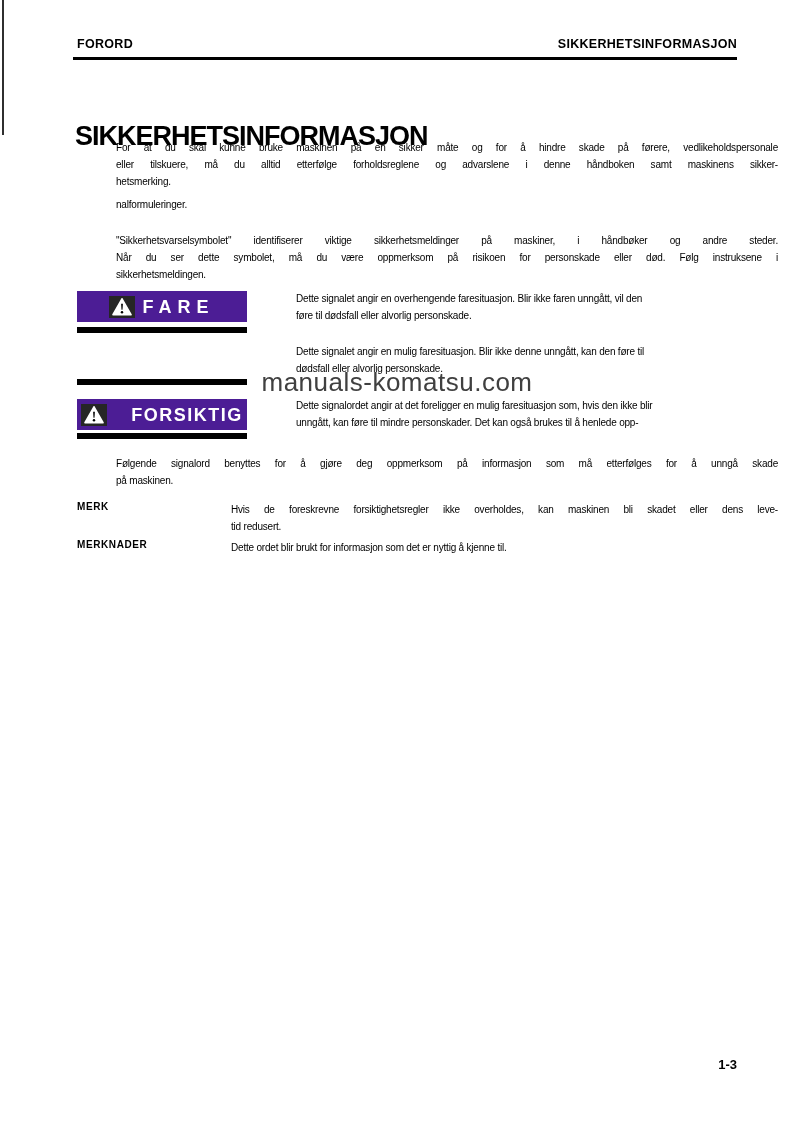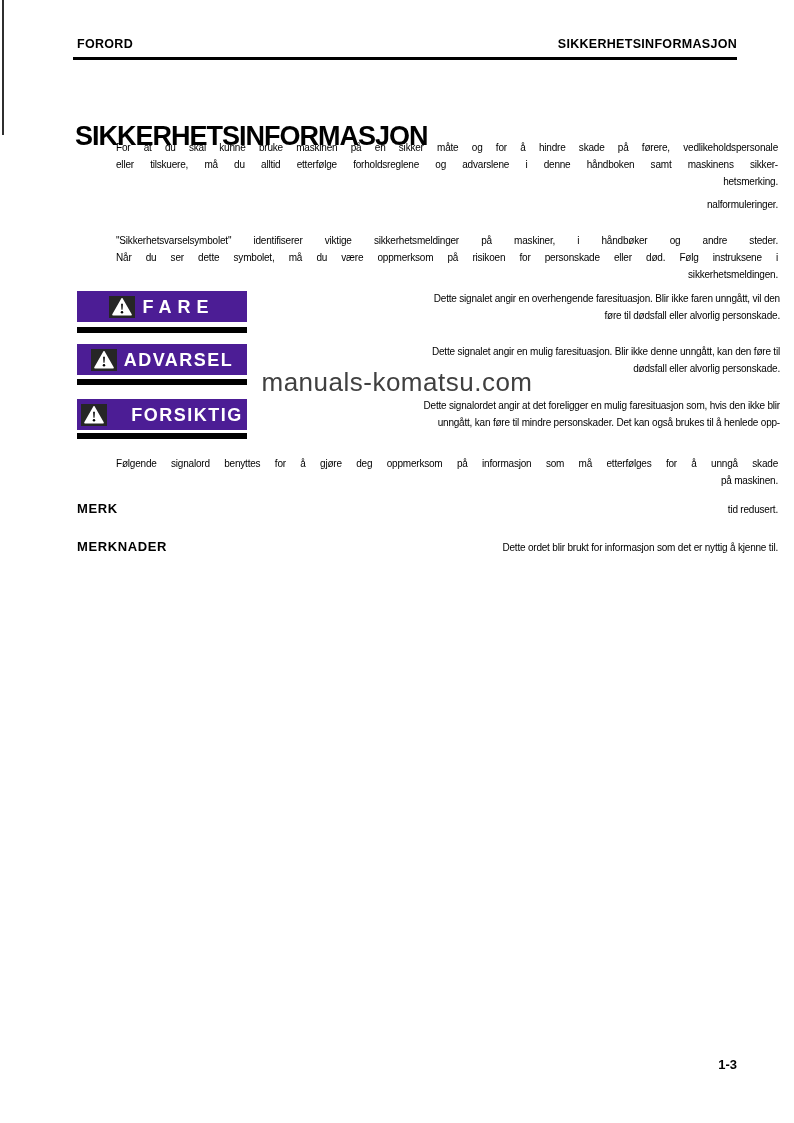"hetsmerking." .line { text-align: right -> left }
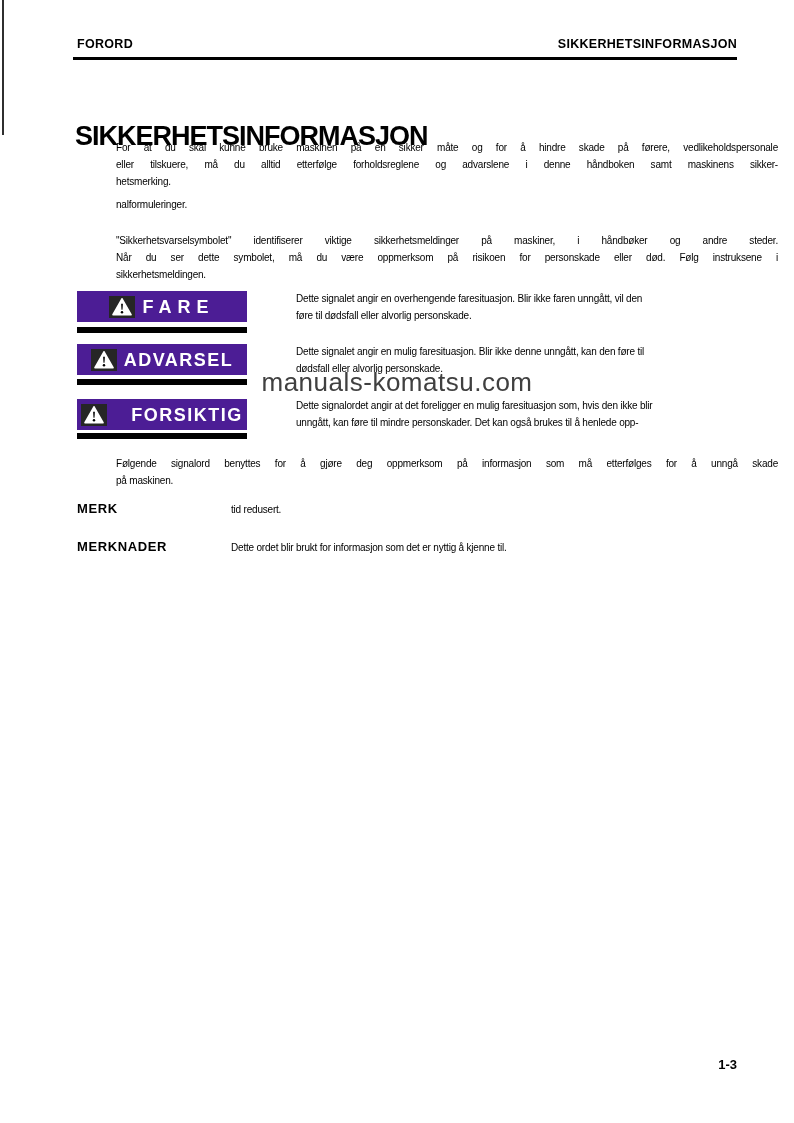"ADVARSEL" div.wbox { html: <div> <span> <svg> <path></path> <path></path> <circle></circle> </svg> </span> <span>ADVARSEL</span> </div> -> none }
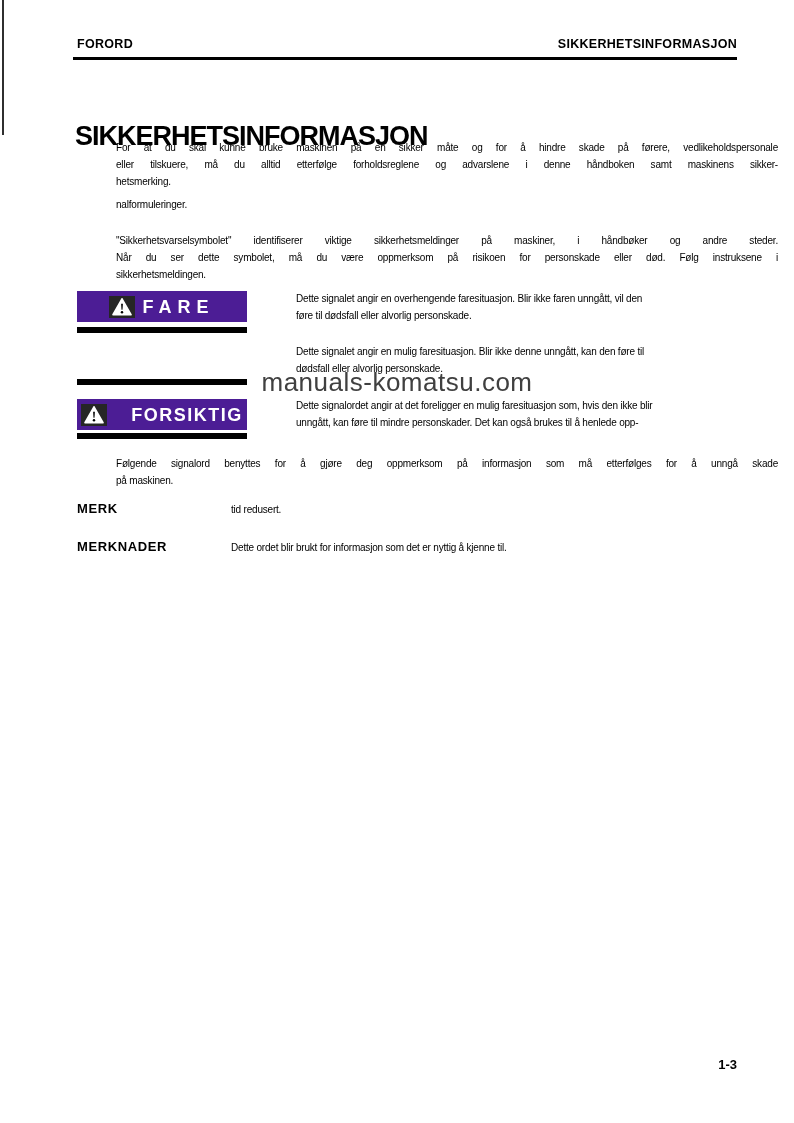"MERK" .note-label { font-size: 13px -> 10px }
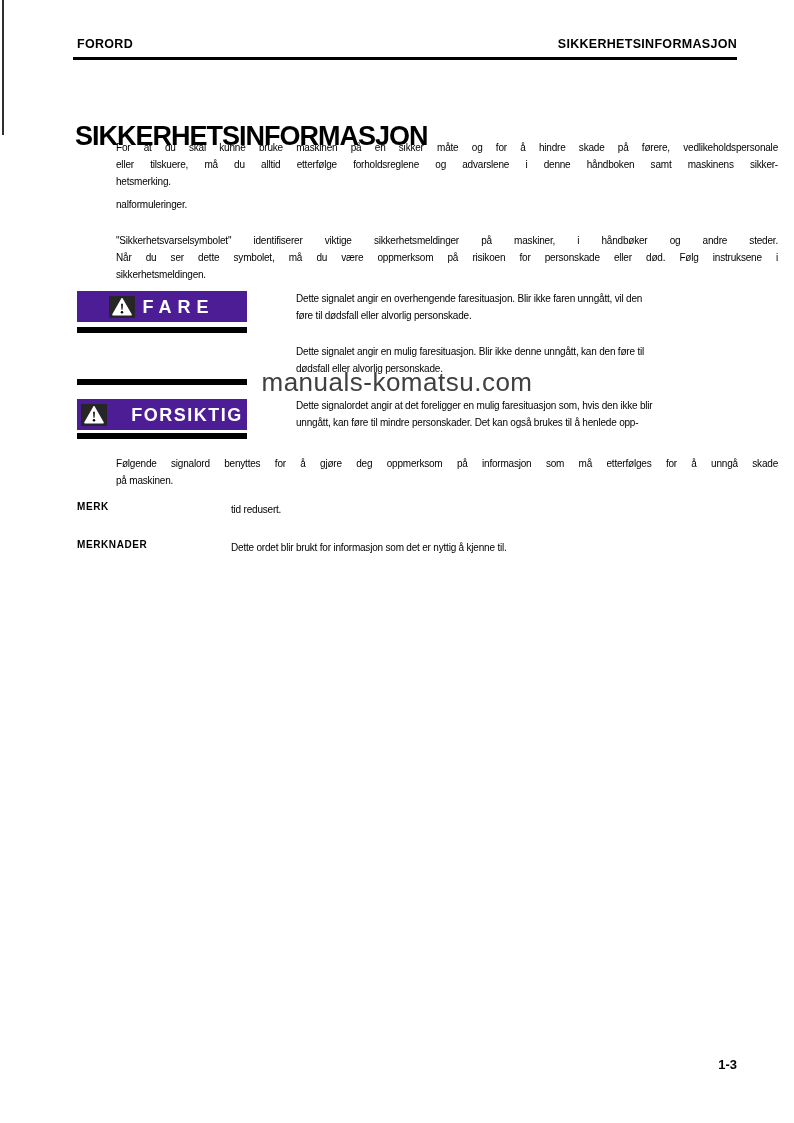"Hvis de foreskrevne forsiktighetsregler" div.jline { html: none -> <div>Hvis de foreskrevne forsiktighetsregler ikke overholdes, kan maskinen bli skadet eller dens leve-</div> }
